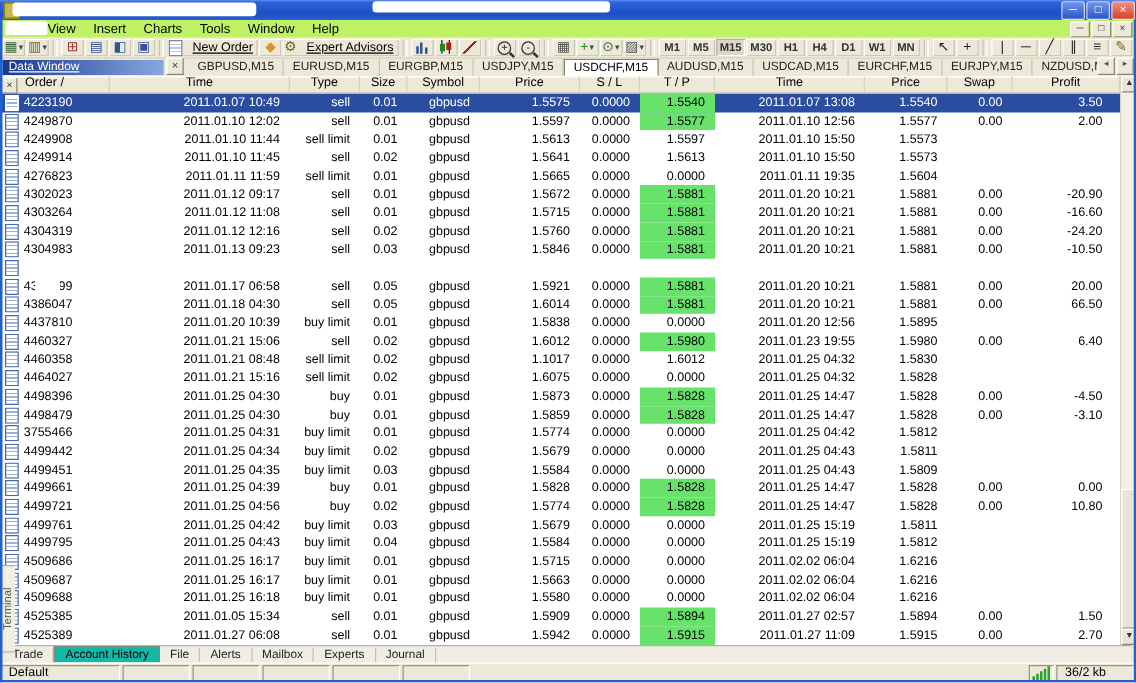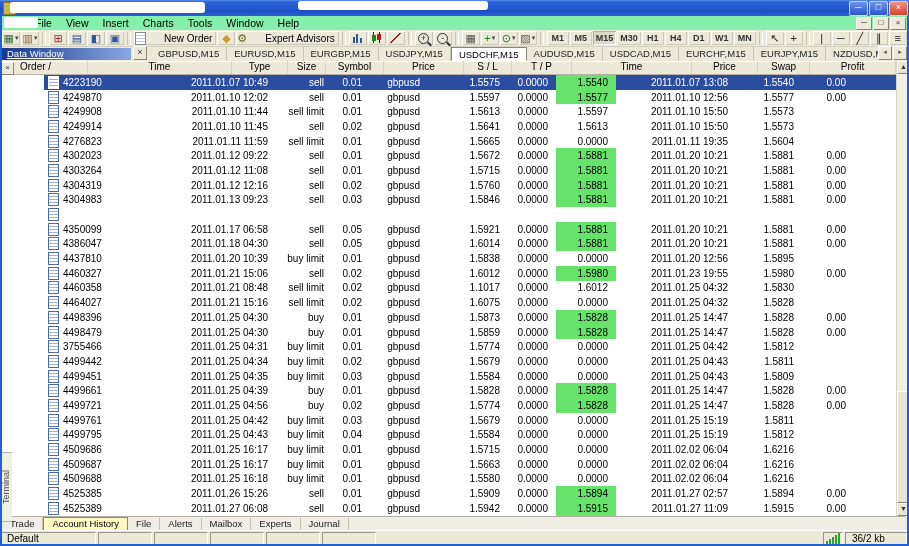"View" .menubar { background: #86efac -> #bef264; padding-left: 28px -> none }
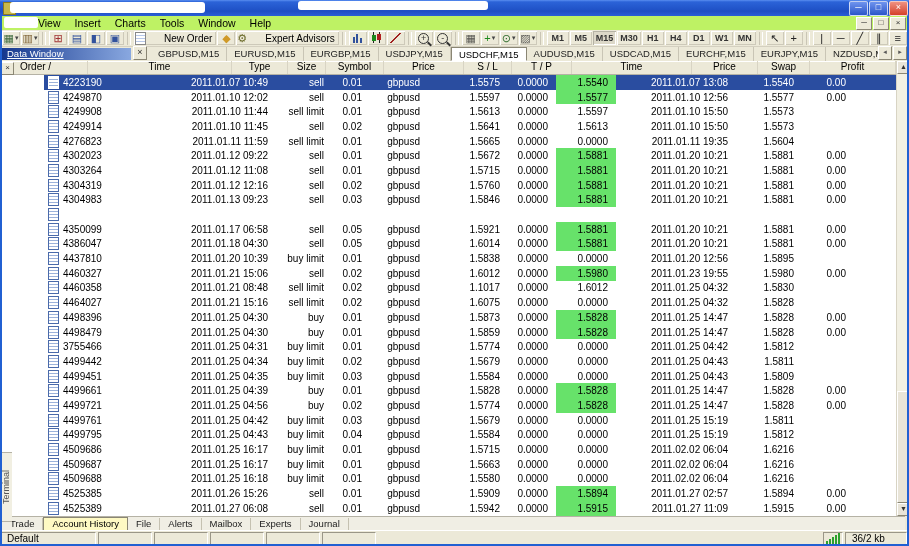"New Order" .tlabel { margin: 0 3px 0 18px -> 0 3px 0 8px; text-decoration: none -> underline }
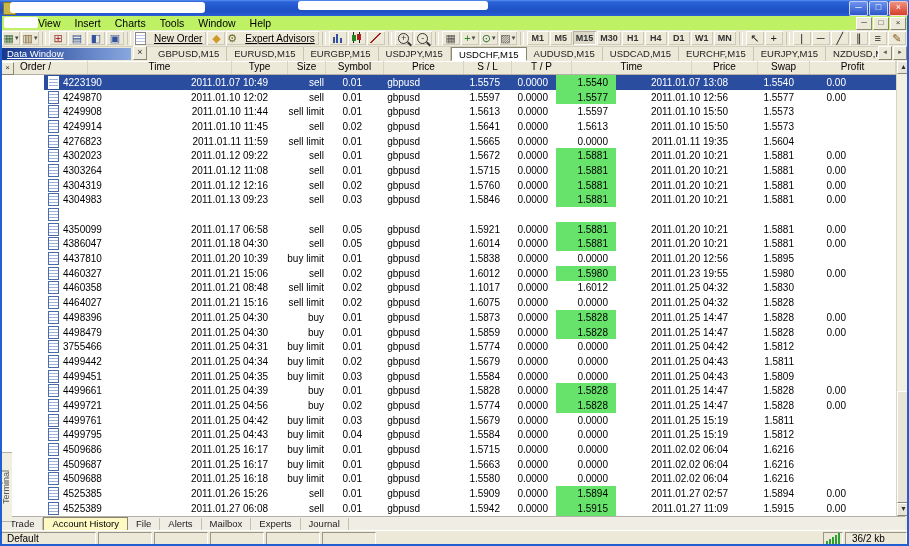"4223190" .rows { padding-left: 44px -> none }
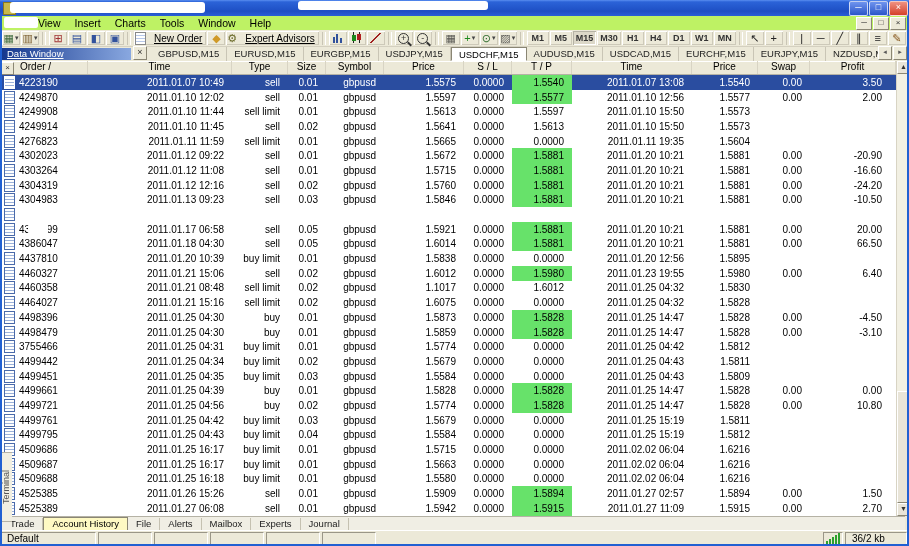"2011.01.12 09:22" div.cell { text: 09:22 -> 09:17 }
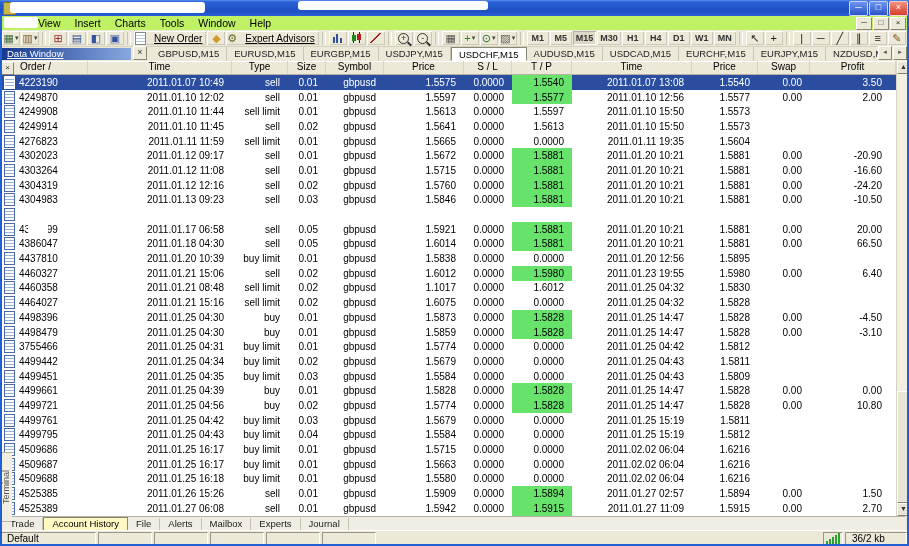"2011.01.26 15:26" div.cell { text: 2011.01.26 15:26 -> 2011.01.05 15:34 }
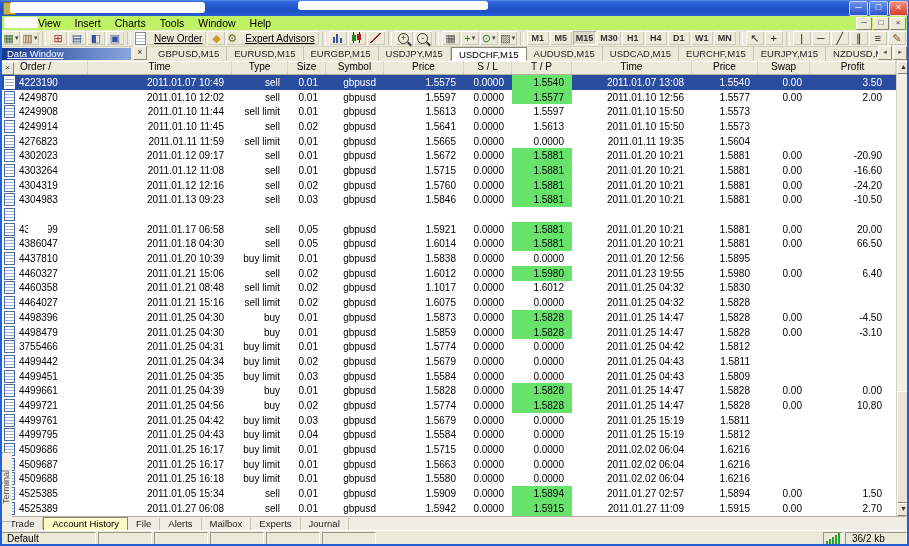"Account History" .btab.active { background: #fef9c3 -> #14b8a6 }
